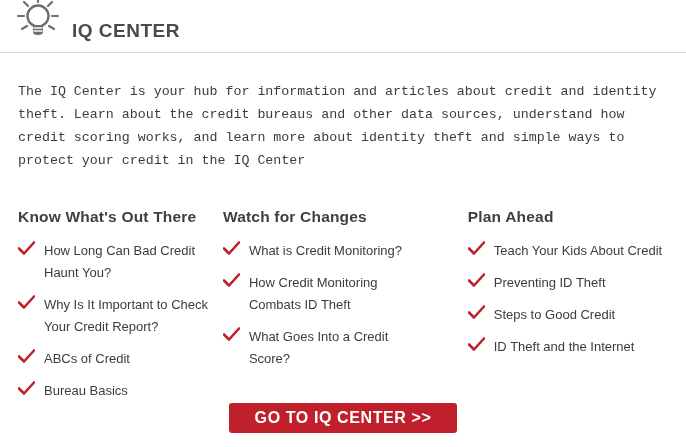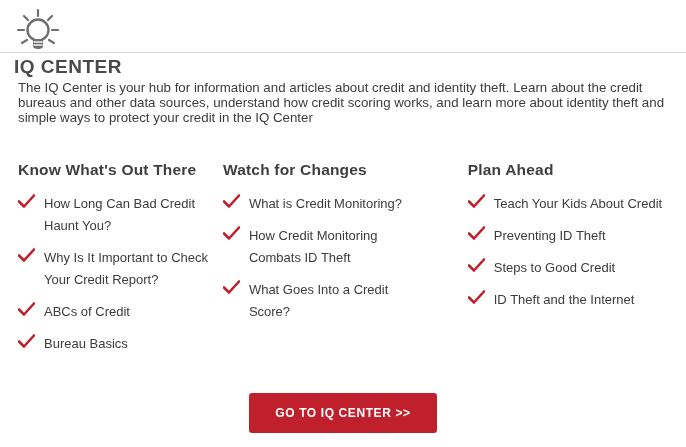"IQ CENTER" .header { align-items: flex-start -> flex-end; flex-direction: column -> none }
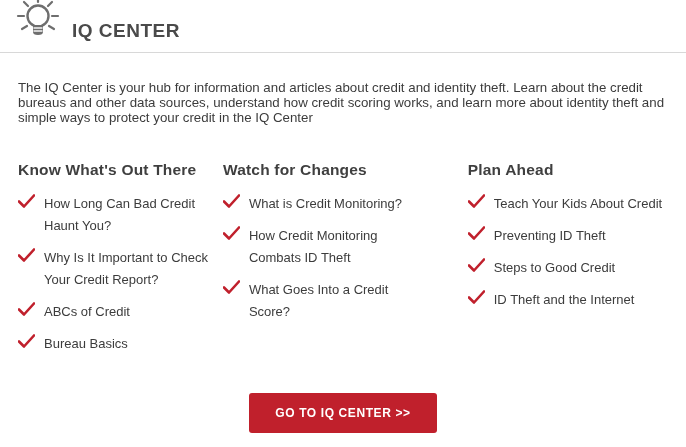"The IQ Center is your" .intro { font-family: none -> Liberation Mono, monospace; line-height: 15px -> 23px }
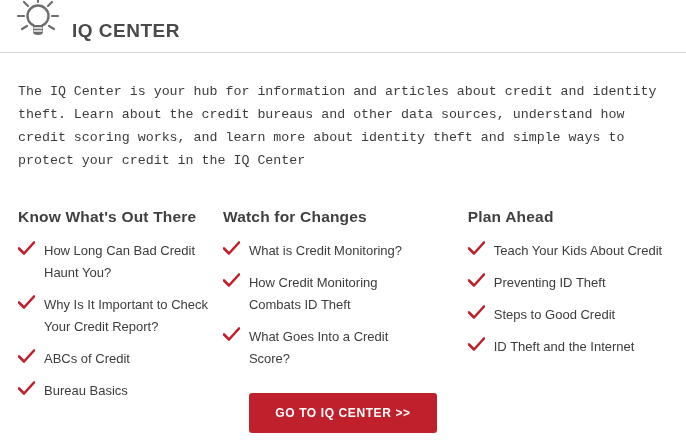"GO TO IQ CENTER >>" .cta { font-size: 12px -> 16px; padding: 13px 26px -> 6px 26px }
